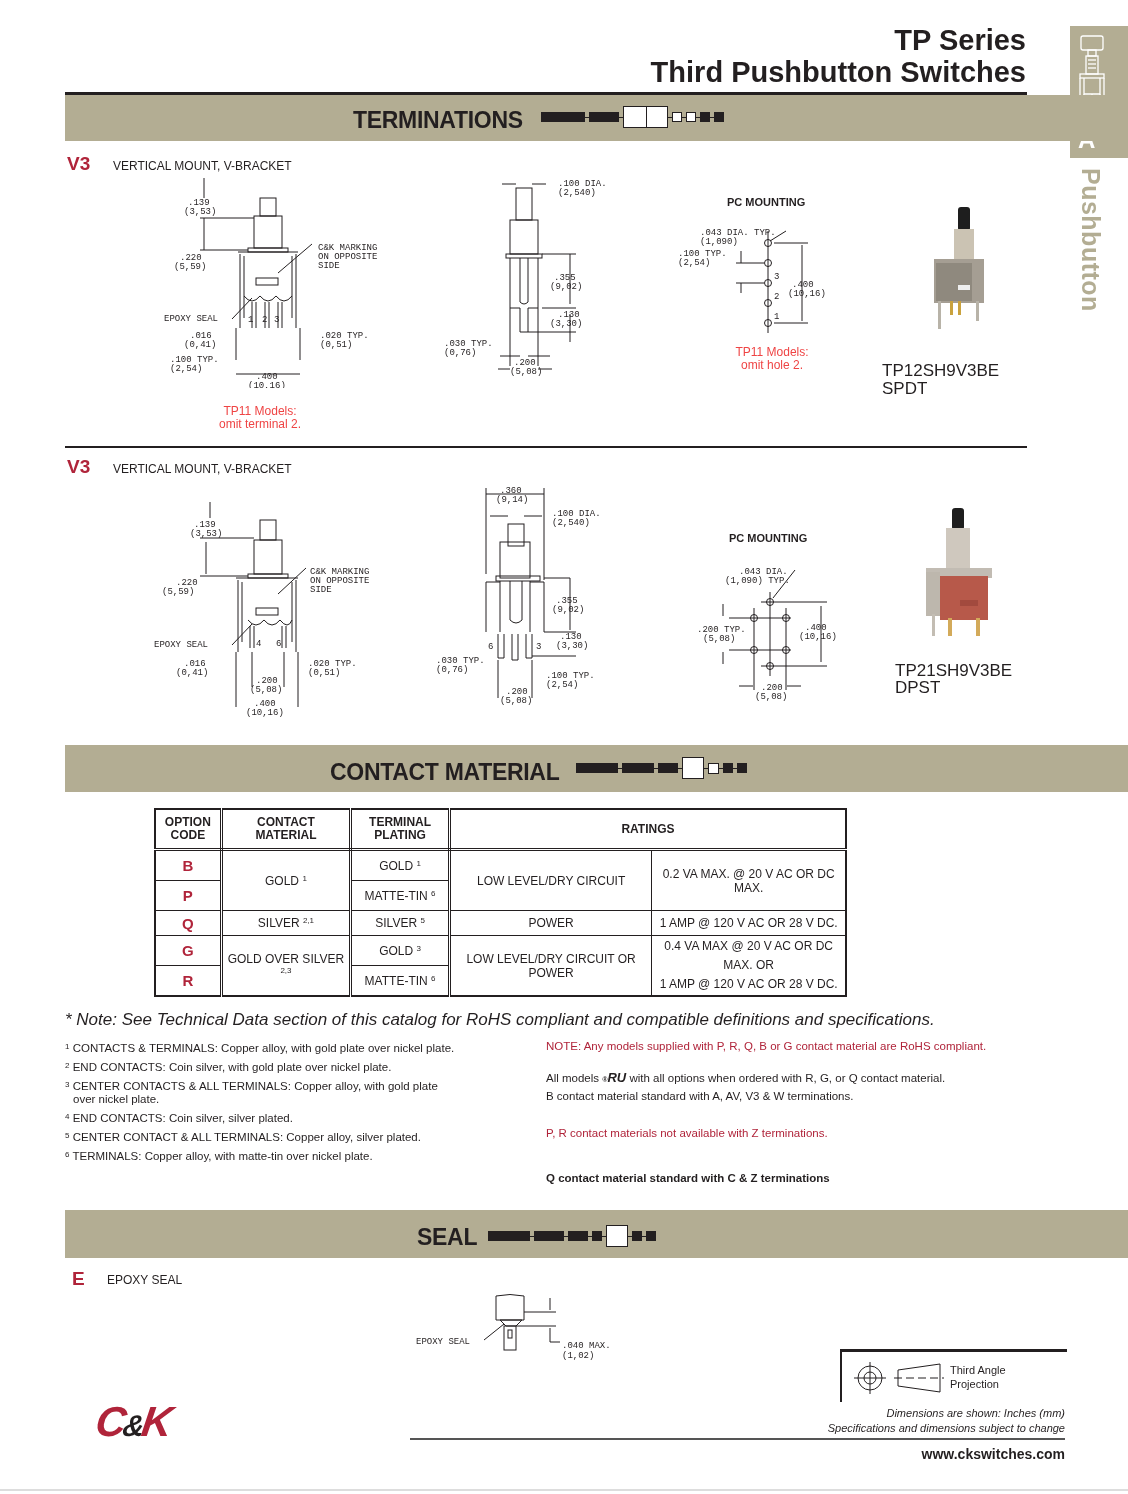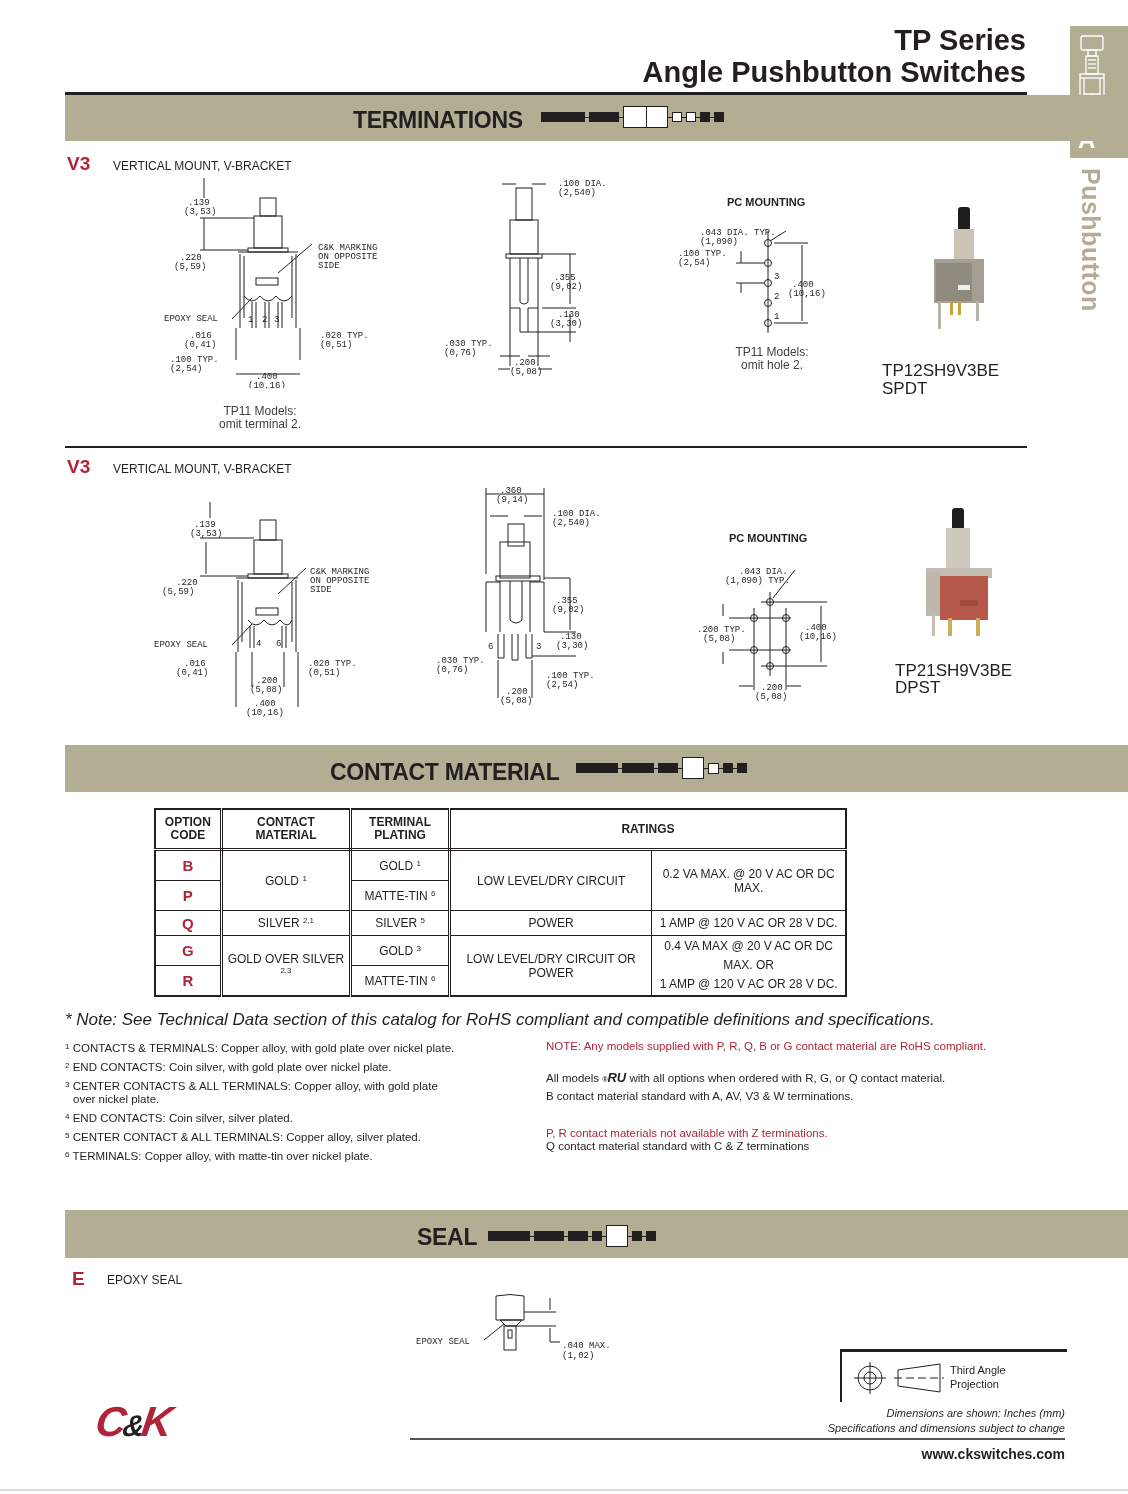"Angle Pushbutton Switches" div.title2 { text: Angle -> Third }
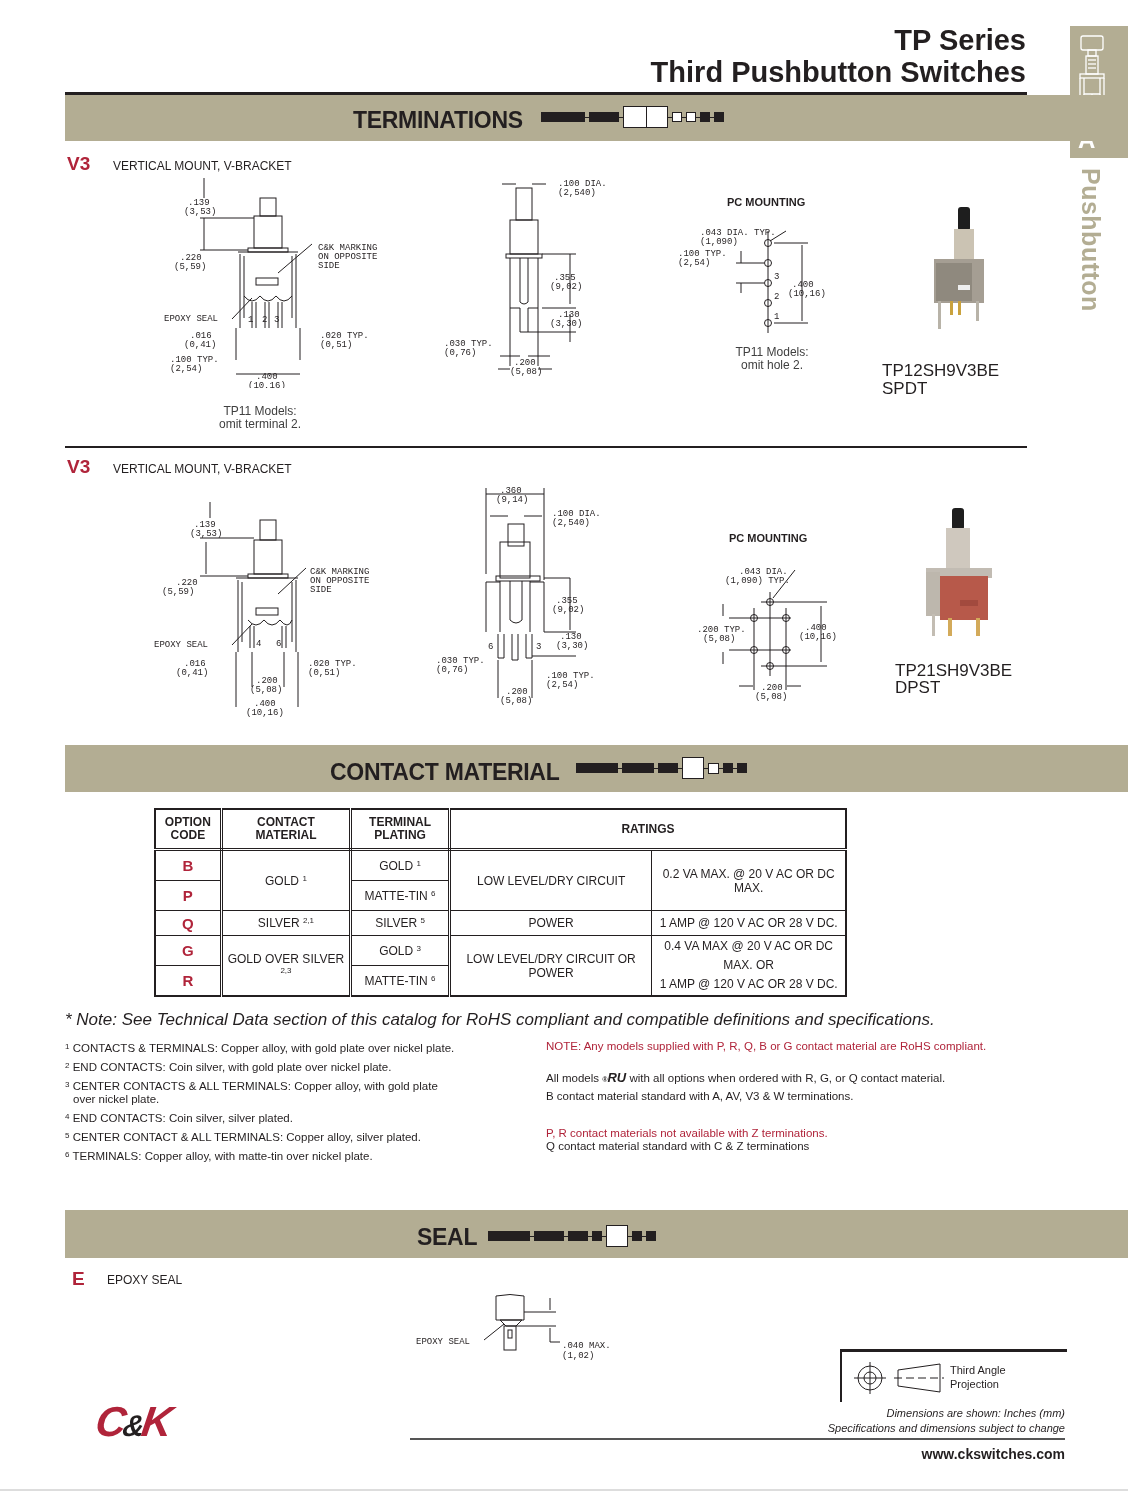"TP11 Models:" .caption { color: #404040 -> #ef4444 }
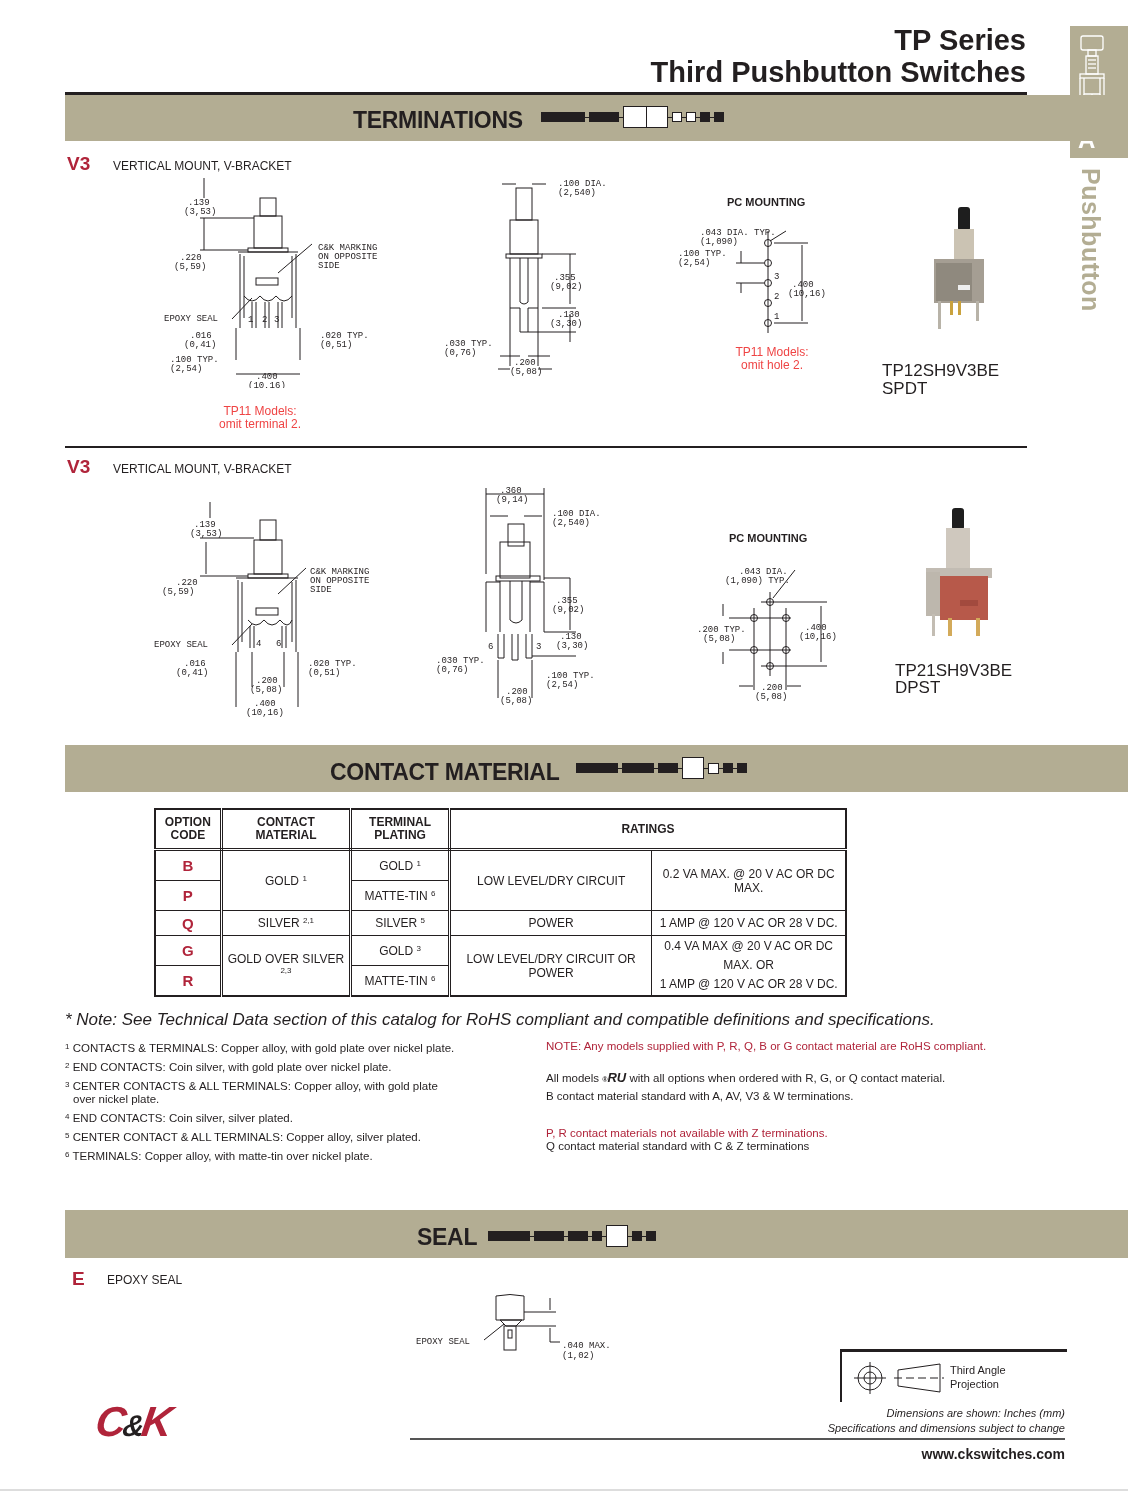"Q contact material standard with" div.rn { font-weight: none -> bold; top: 1140px -> 1172px }
